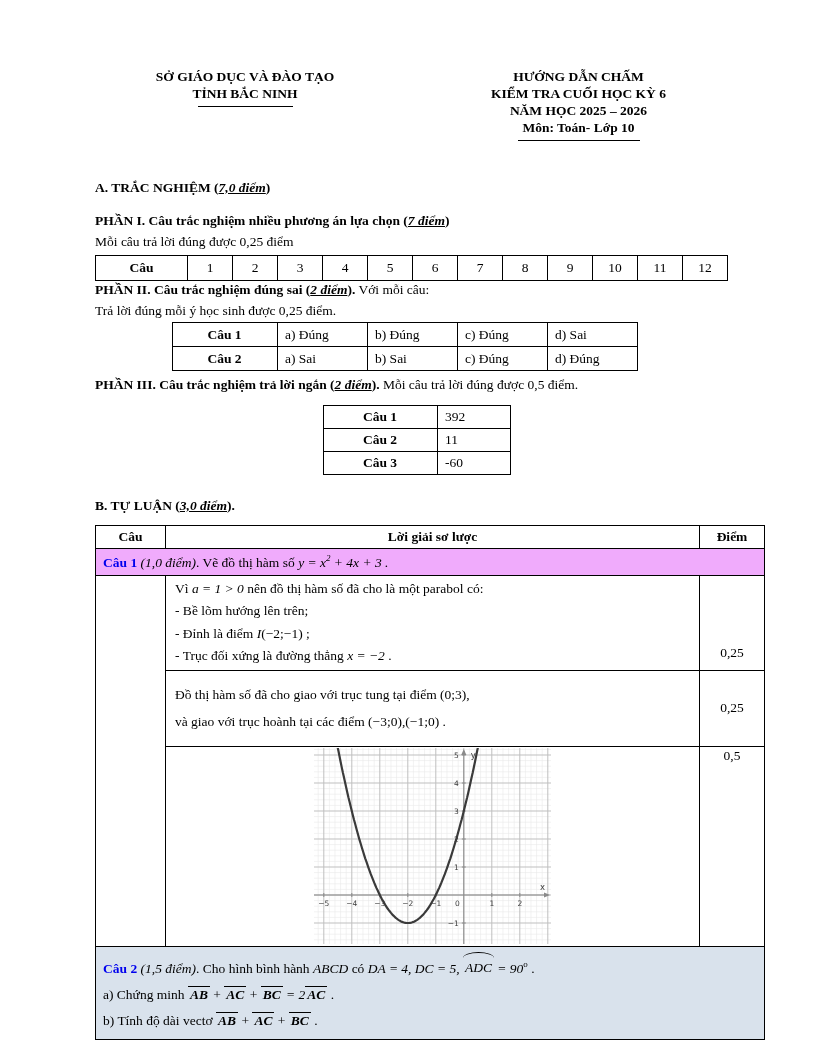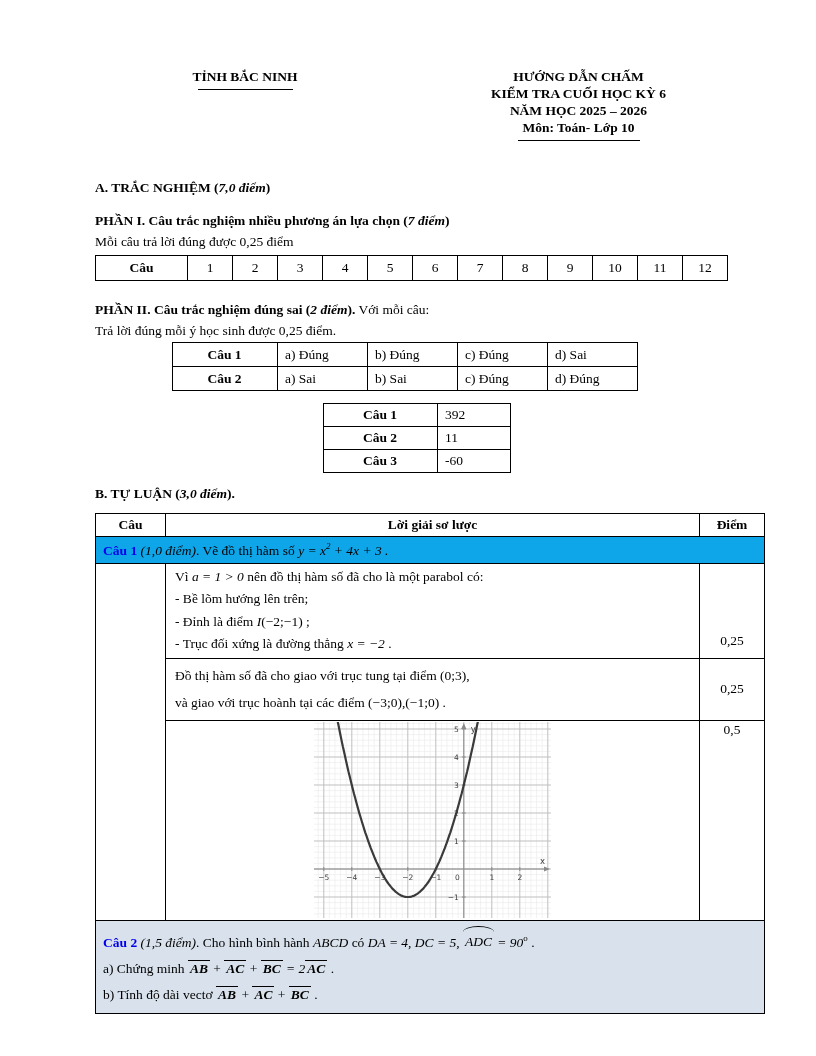"SỞ GIÁO DỤC VÀ ĐÀO" p { html: none -> <p>SỞ GIÁO DỤC VÀ ĐÀO TẠO</p> }
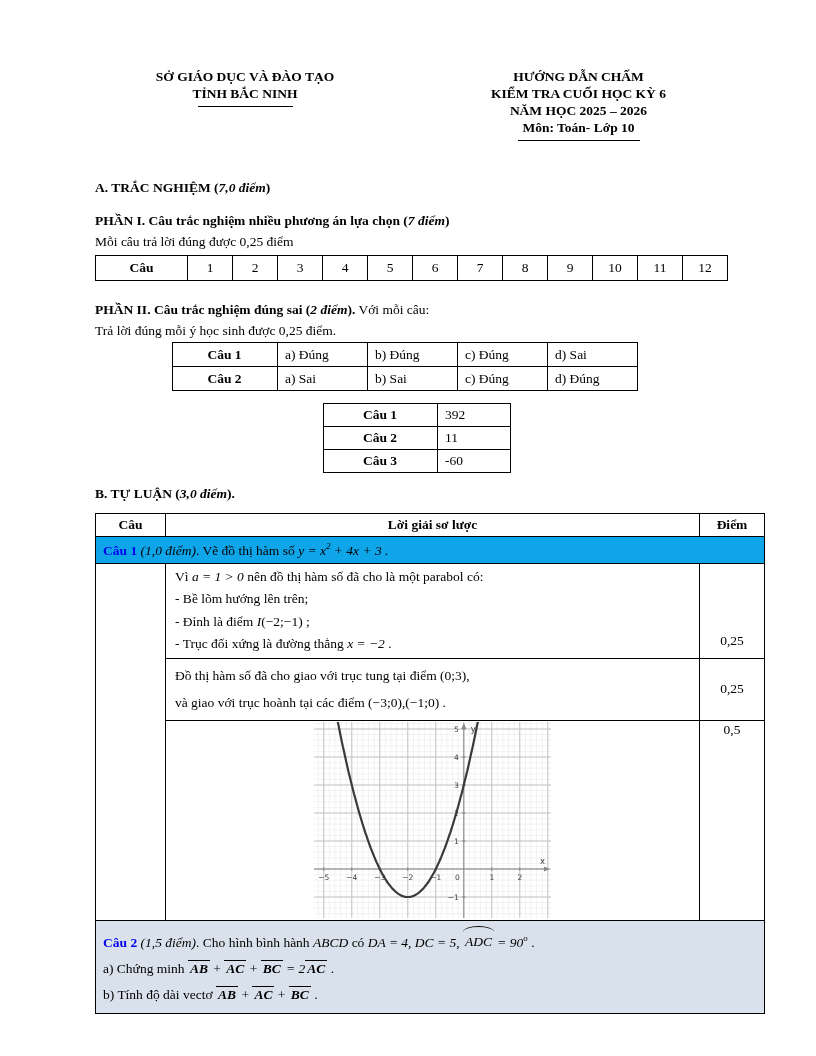"7,0 điểm" .bi { text-decoration: none -> underline }
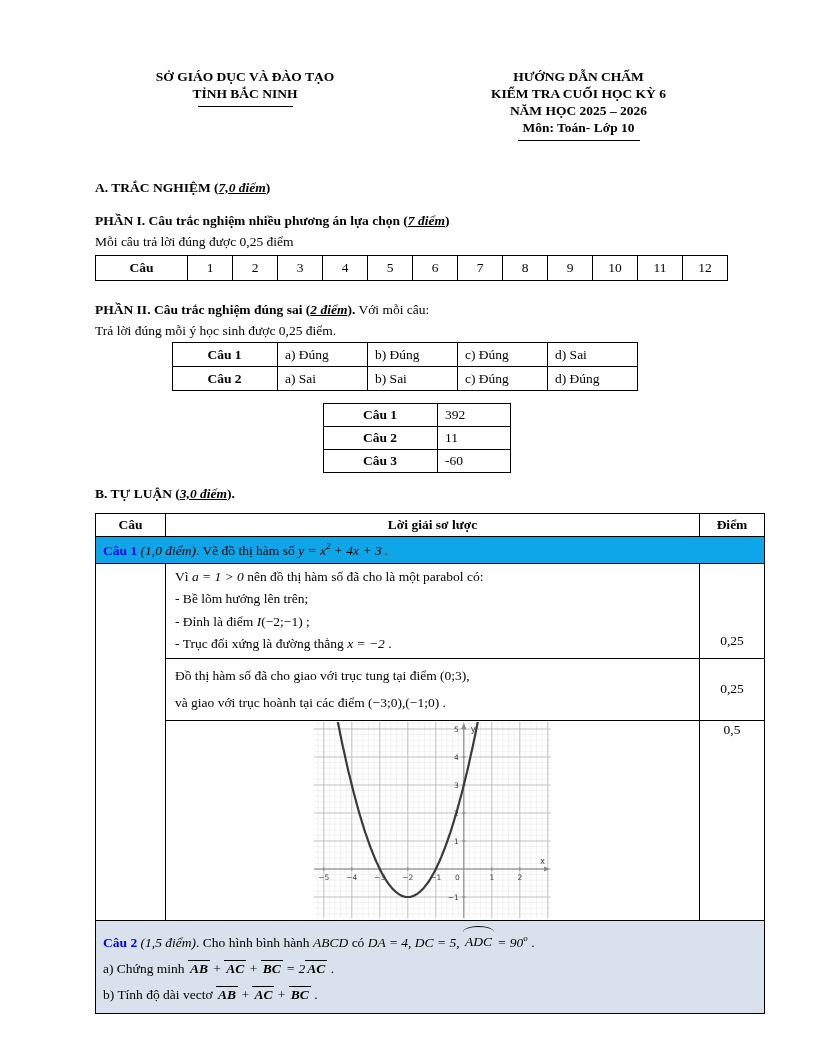"PHẦN II. Câu trắc nghiệm" .part2-title { margin-top: 20px -> 0 }
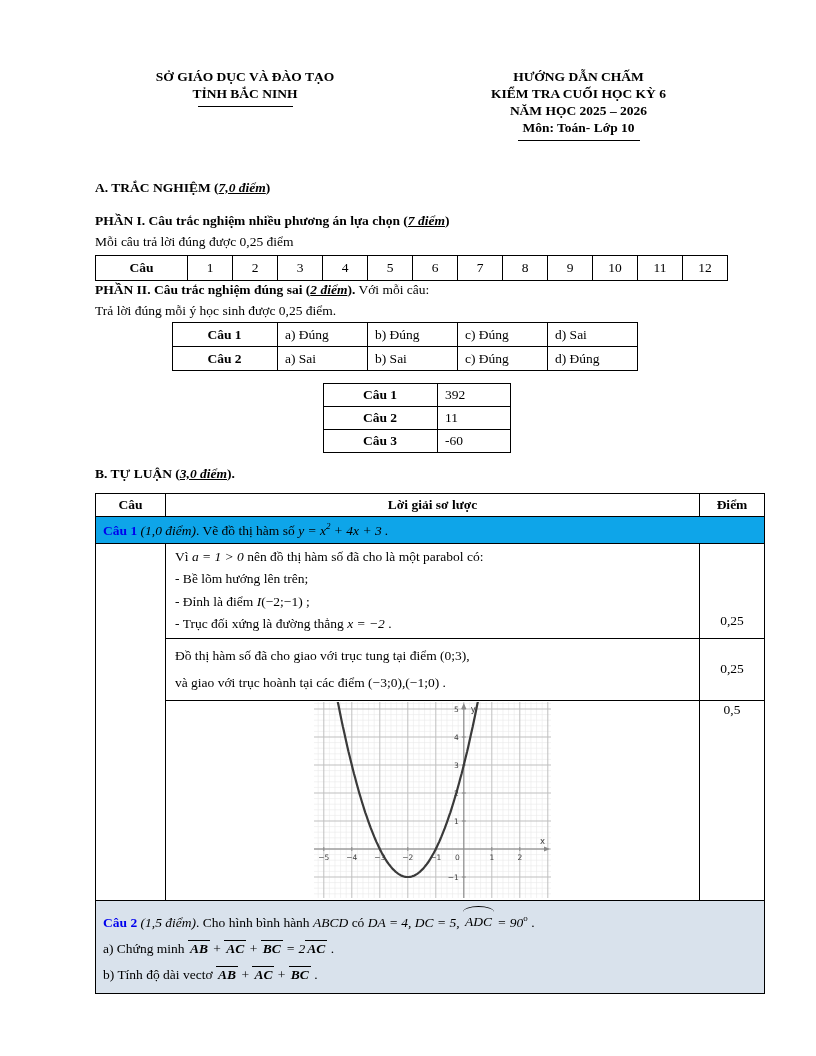"PHẦN III. Câu trắc nghiệm" p.part3-title { html: none -> <p><span>PHẦN III. Câu trắc nghiệm trả lời ngắn (</span><span>2 điểm</span><span>).</span><span> Mỗi câu trả lời đúng được 0,5 điểm.</span></p> }
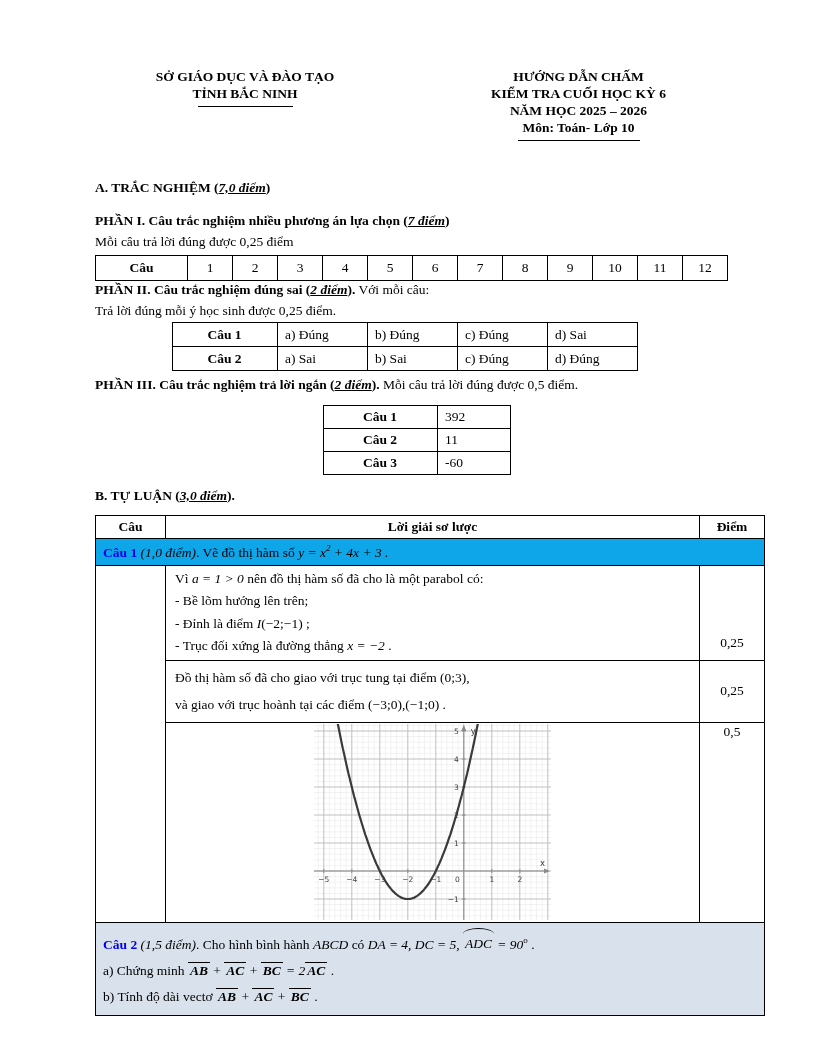"B. TỰ LUẬN (3,0 điểm)." .sec-b { margin-top: 12px -> 22px }
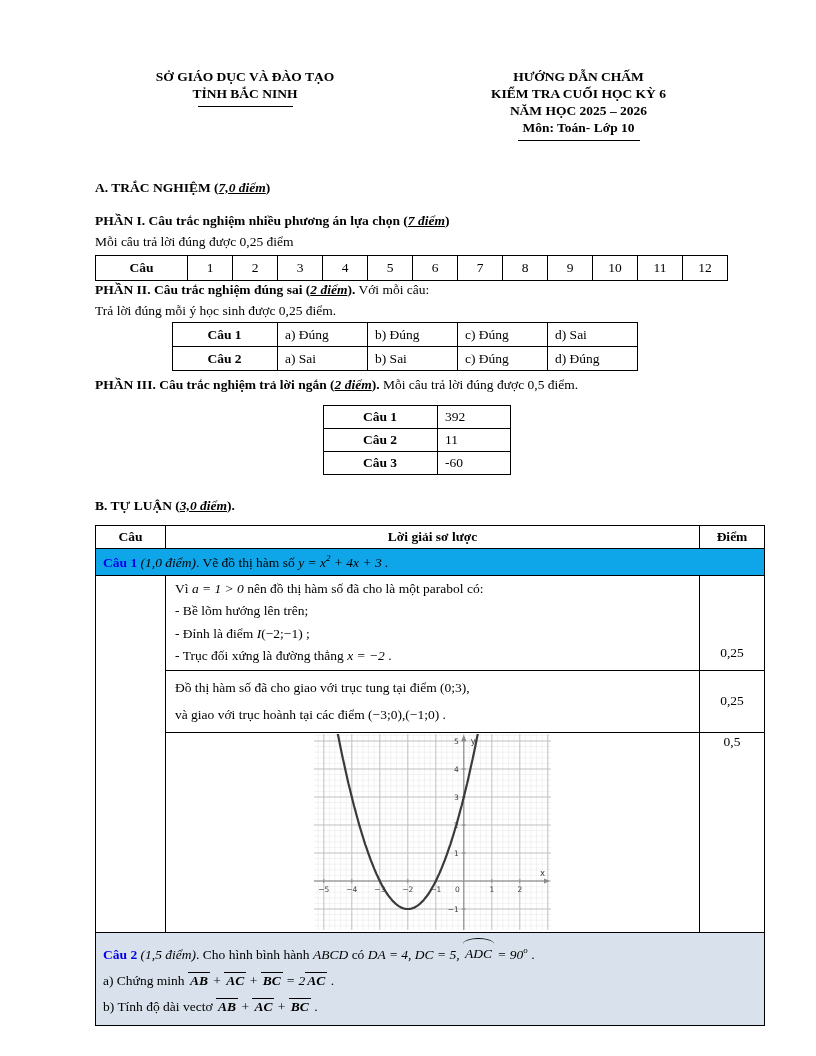"Câu 1 (1,0 điểm). Vẽ" td.qcell { background: #0ea5e9 -> #f0abfc }
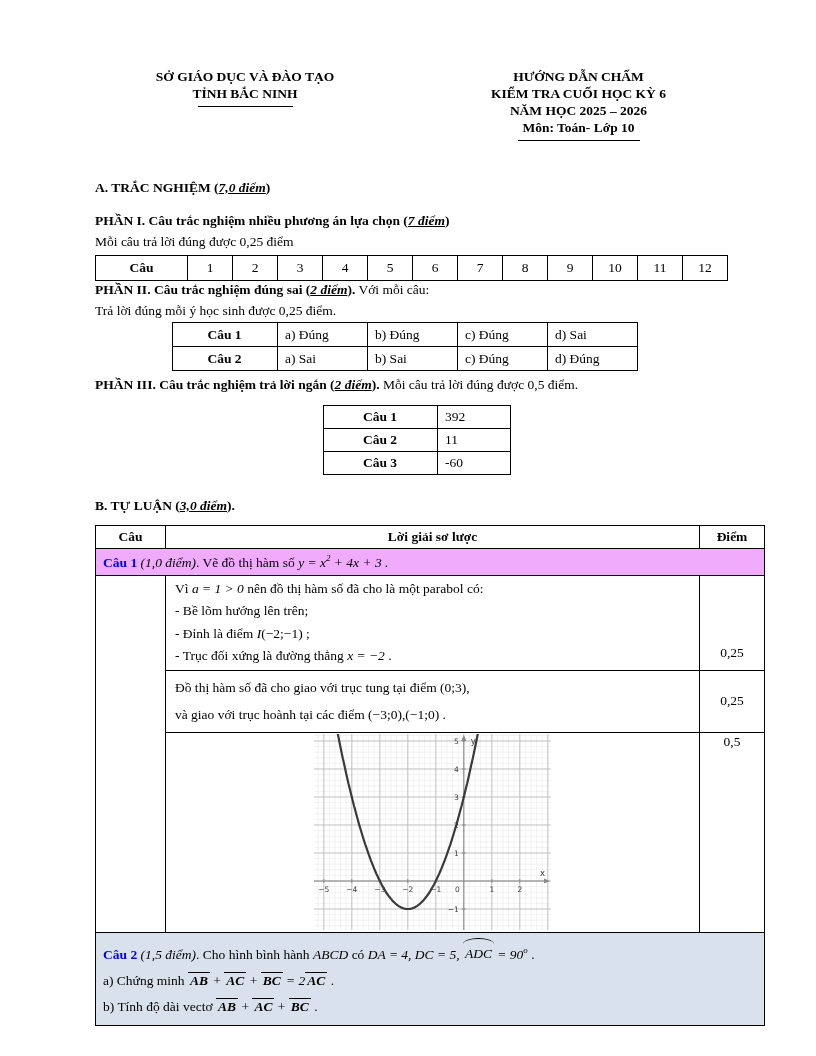"Đồ thị hàm số đã" .essay td.sol2 { padding: 3px 9px -> 10px 9px }
